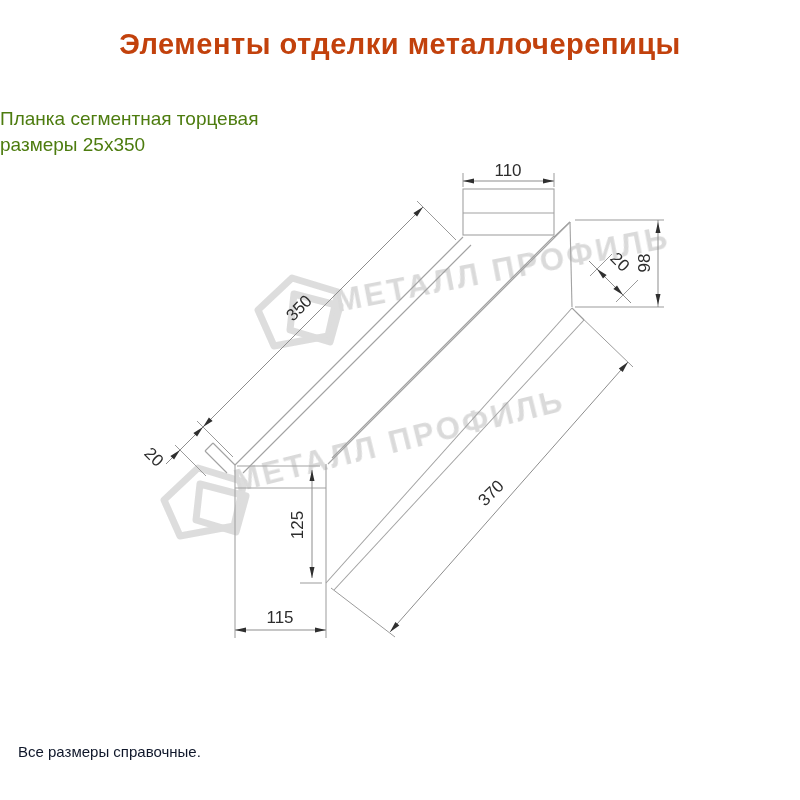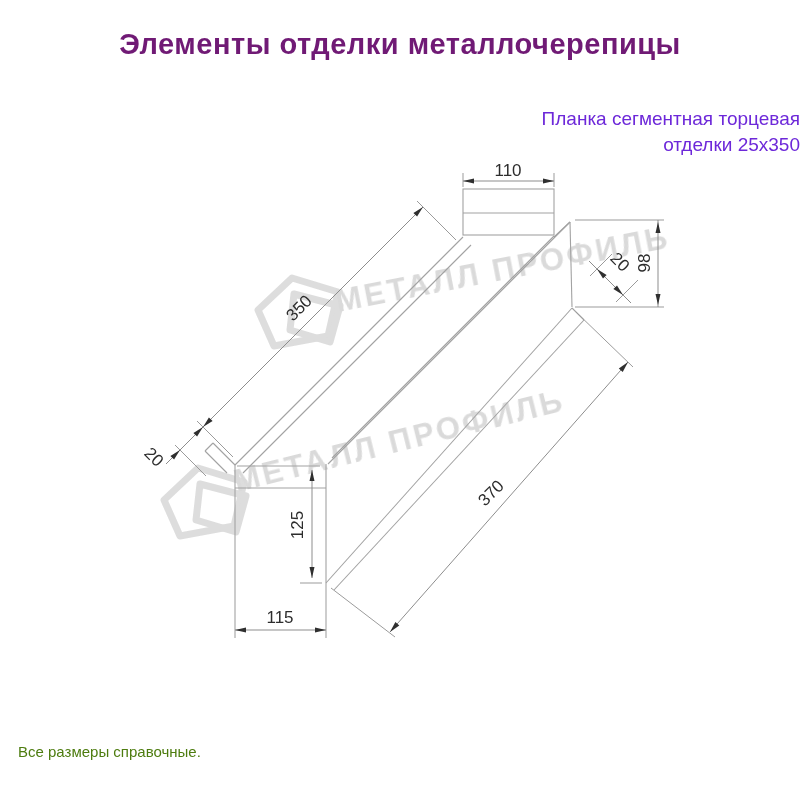"Элементы отделки металлочерепицы" .title { color: #701a75 -> #c2410c }
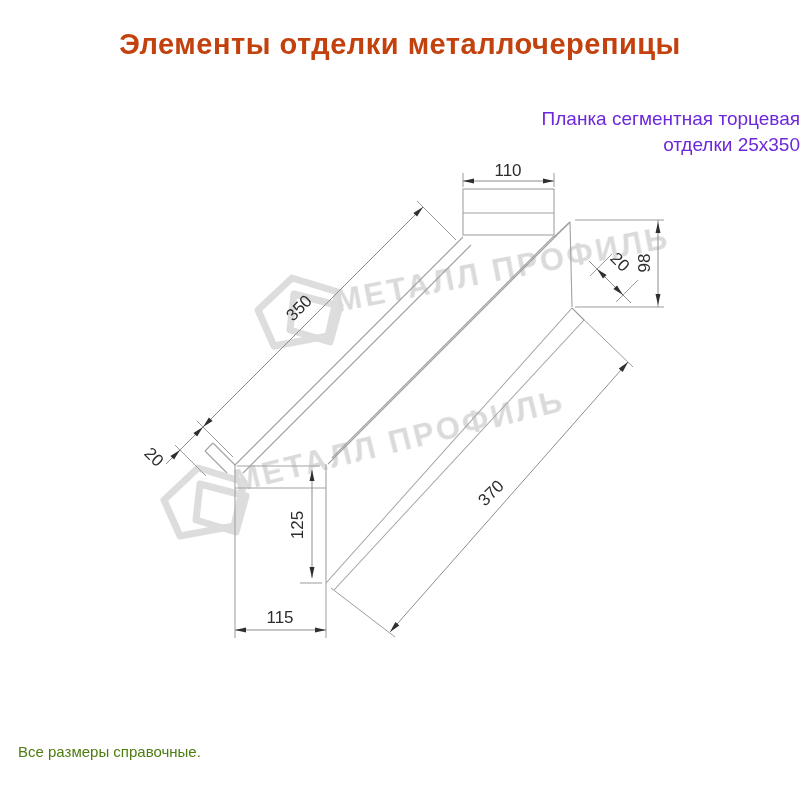"Планка сегментная торцевая" .subtitle { color: #6d28d9 -> #4d7c0f; text-align: right -> left }
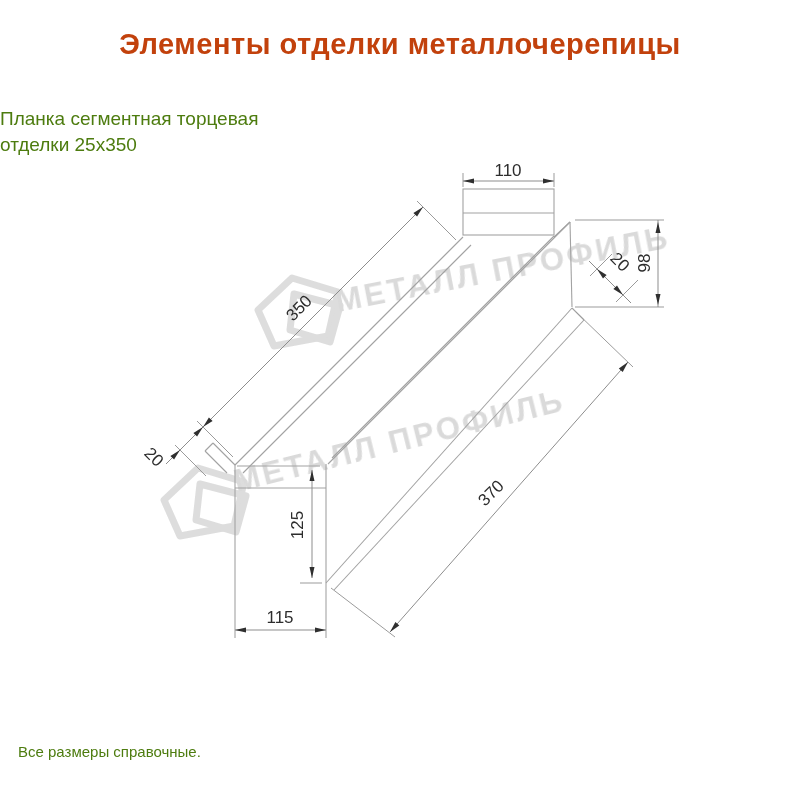"отделки 25x350" div { text: отделки -> размеры }
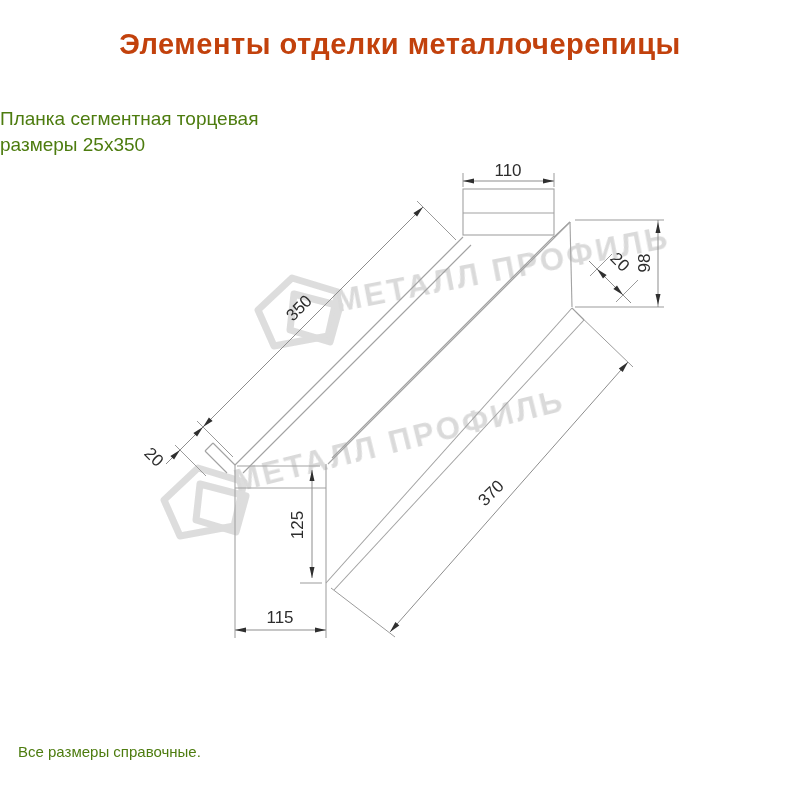"Все размеры справочные." .footer { color: #4d7c0f -> #0f172a }
